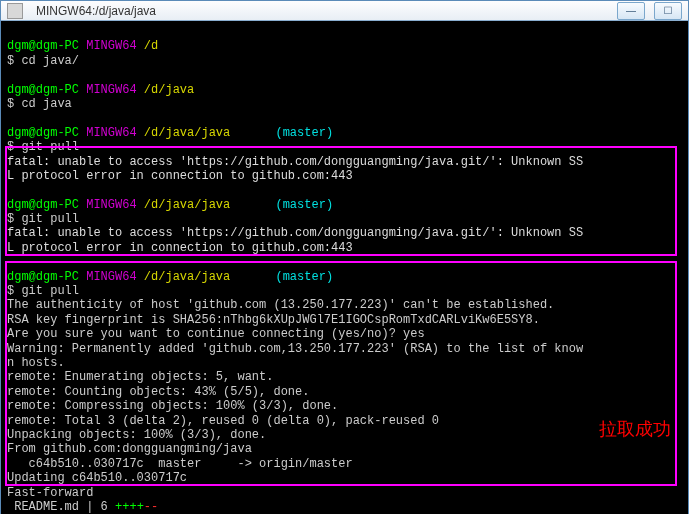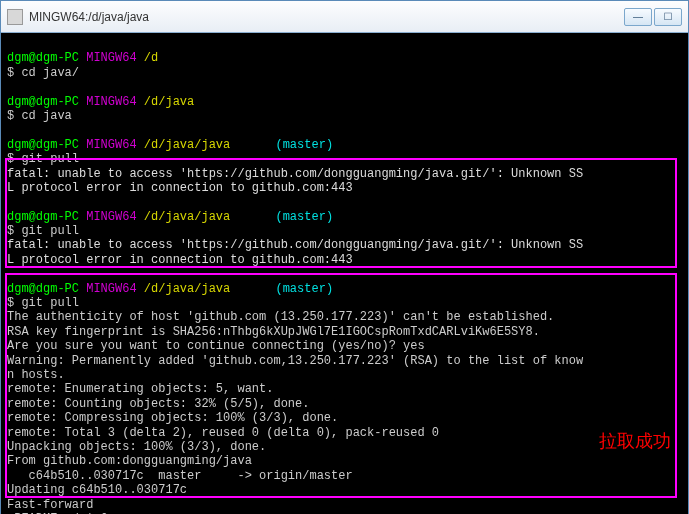"MINGW64:/d/java/java" .titlebar { gap: none -> 7px; height: 32px -> 20px }
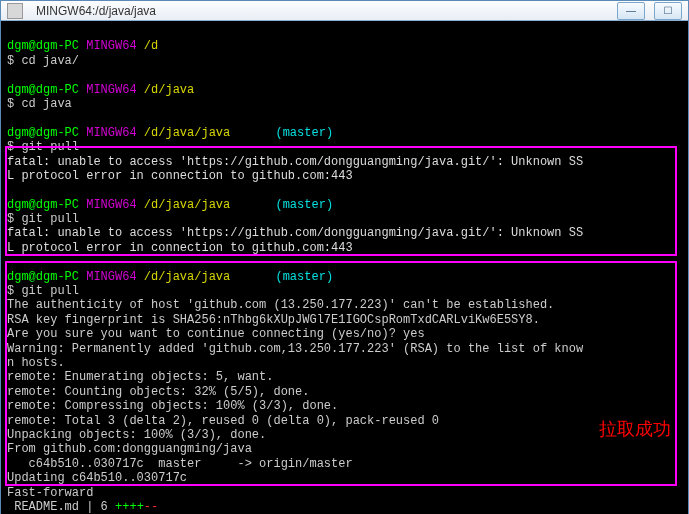"remote: Counting objects: 32% (5/5)," span { text: 32% -> 43% }
